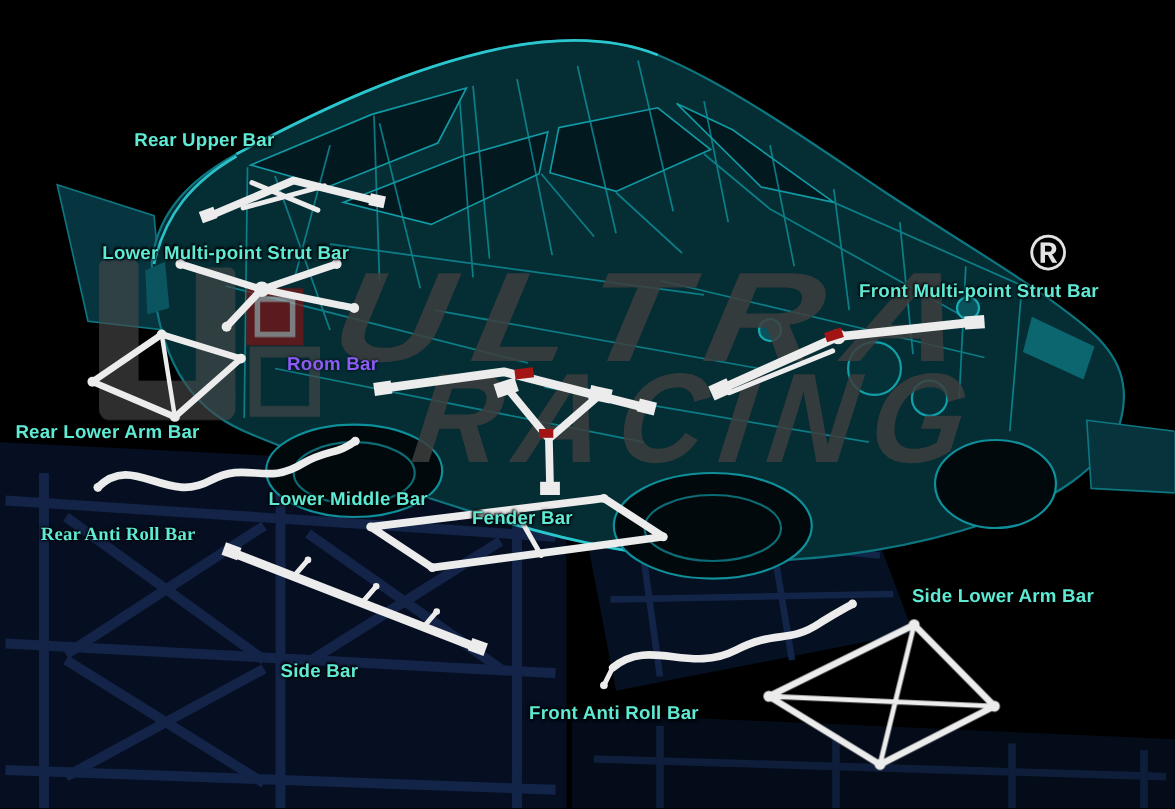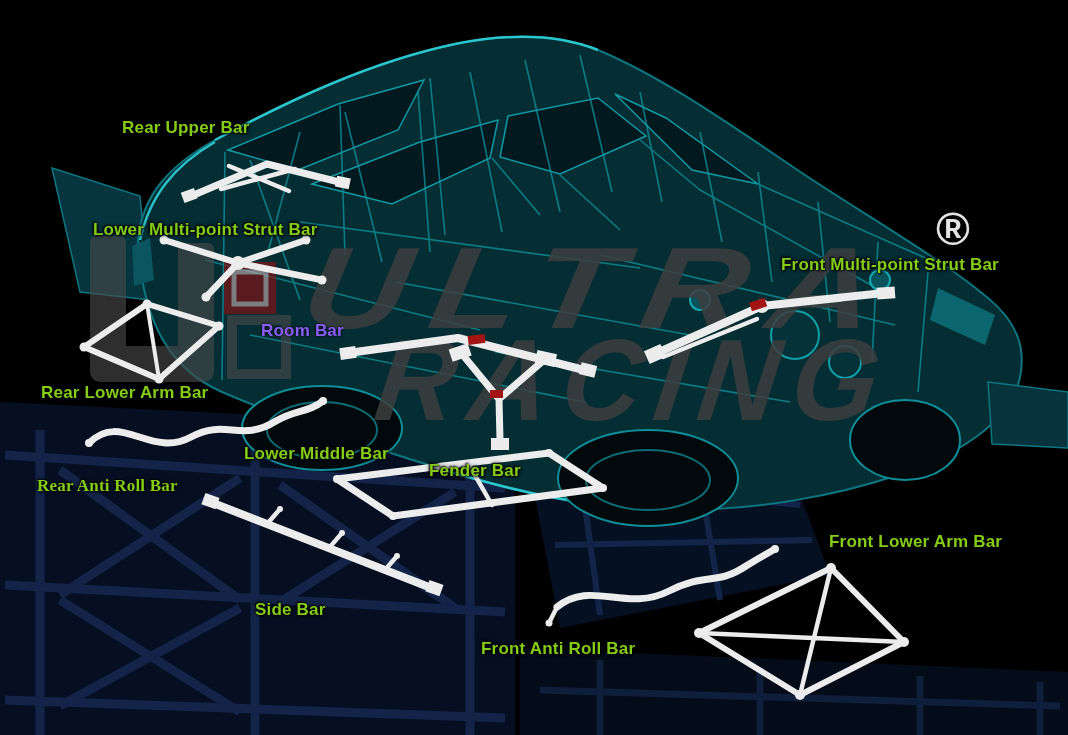"Rear Upper Bar" .label { color: #84cc16 -> #5eead4 }
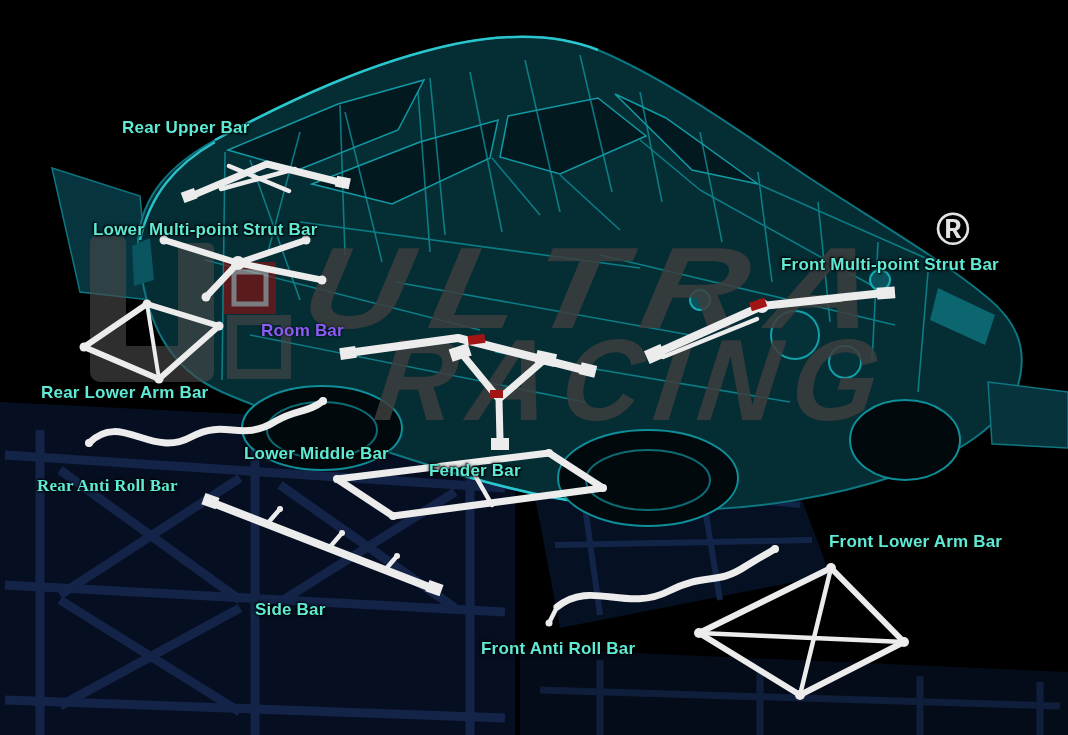"Rear Lower Arm Bar" div.label { left: 41px -> 14px }
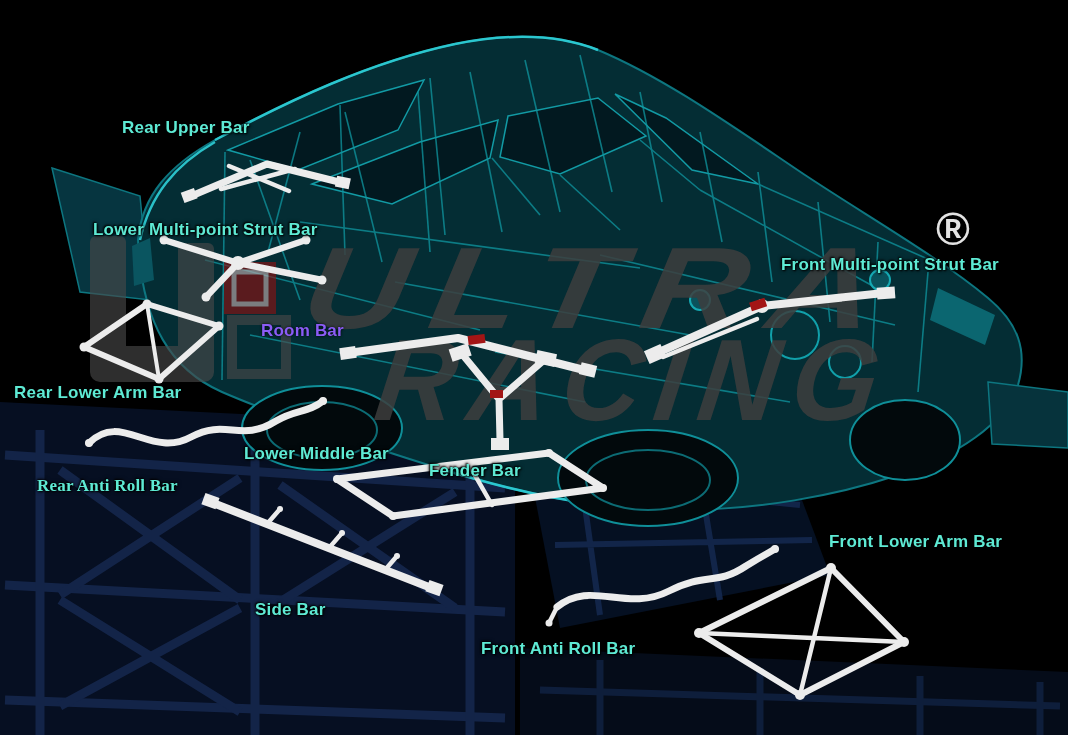"Front Lower Arm Bar" div.label { text: Front -> Side }
